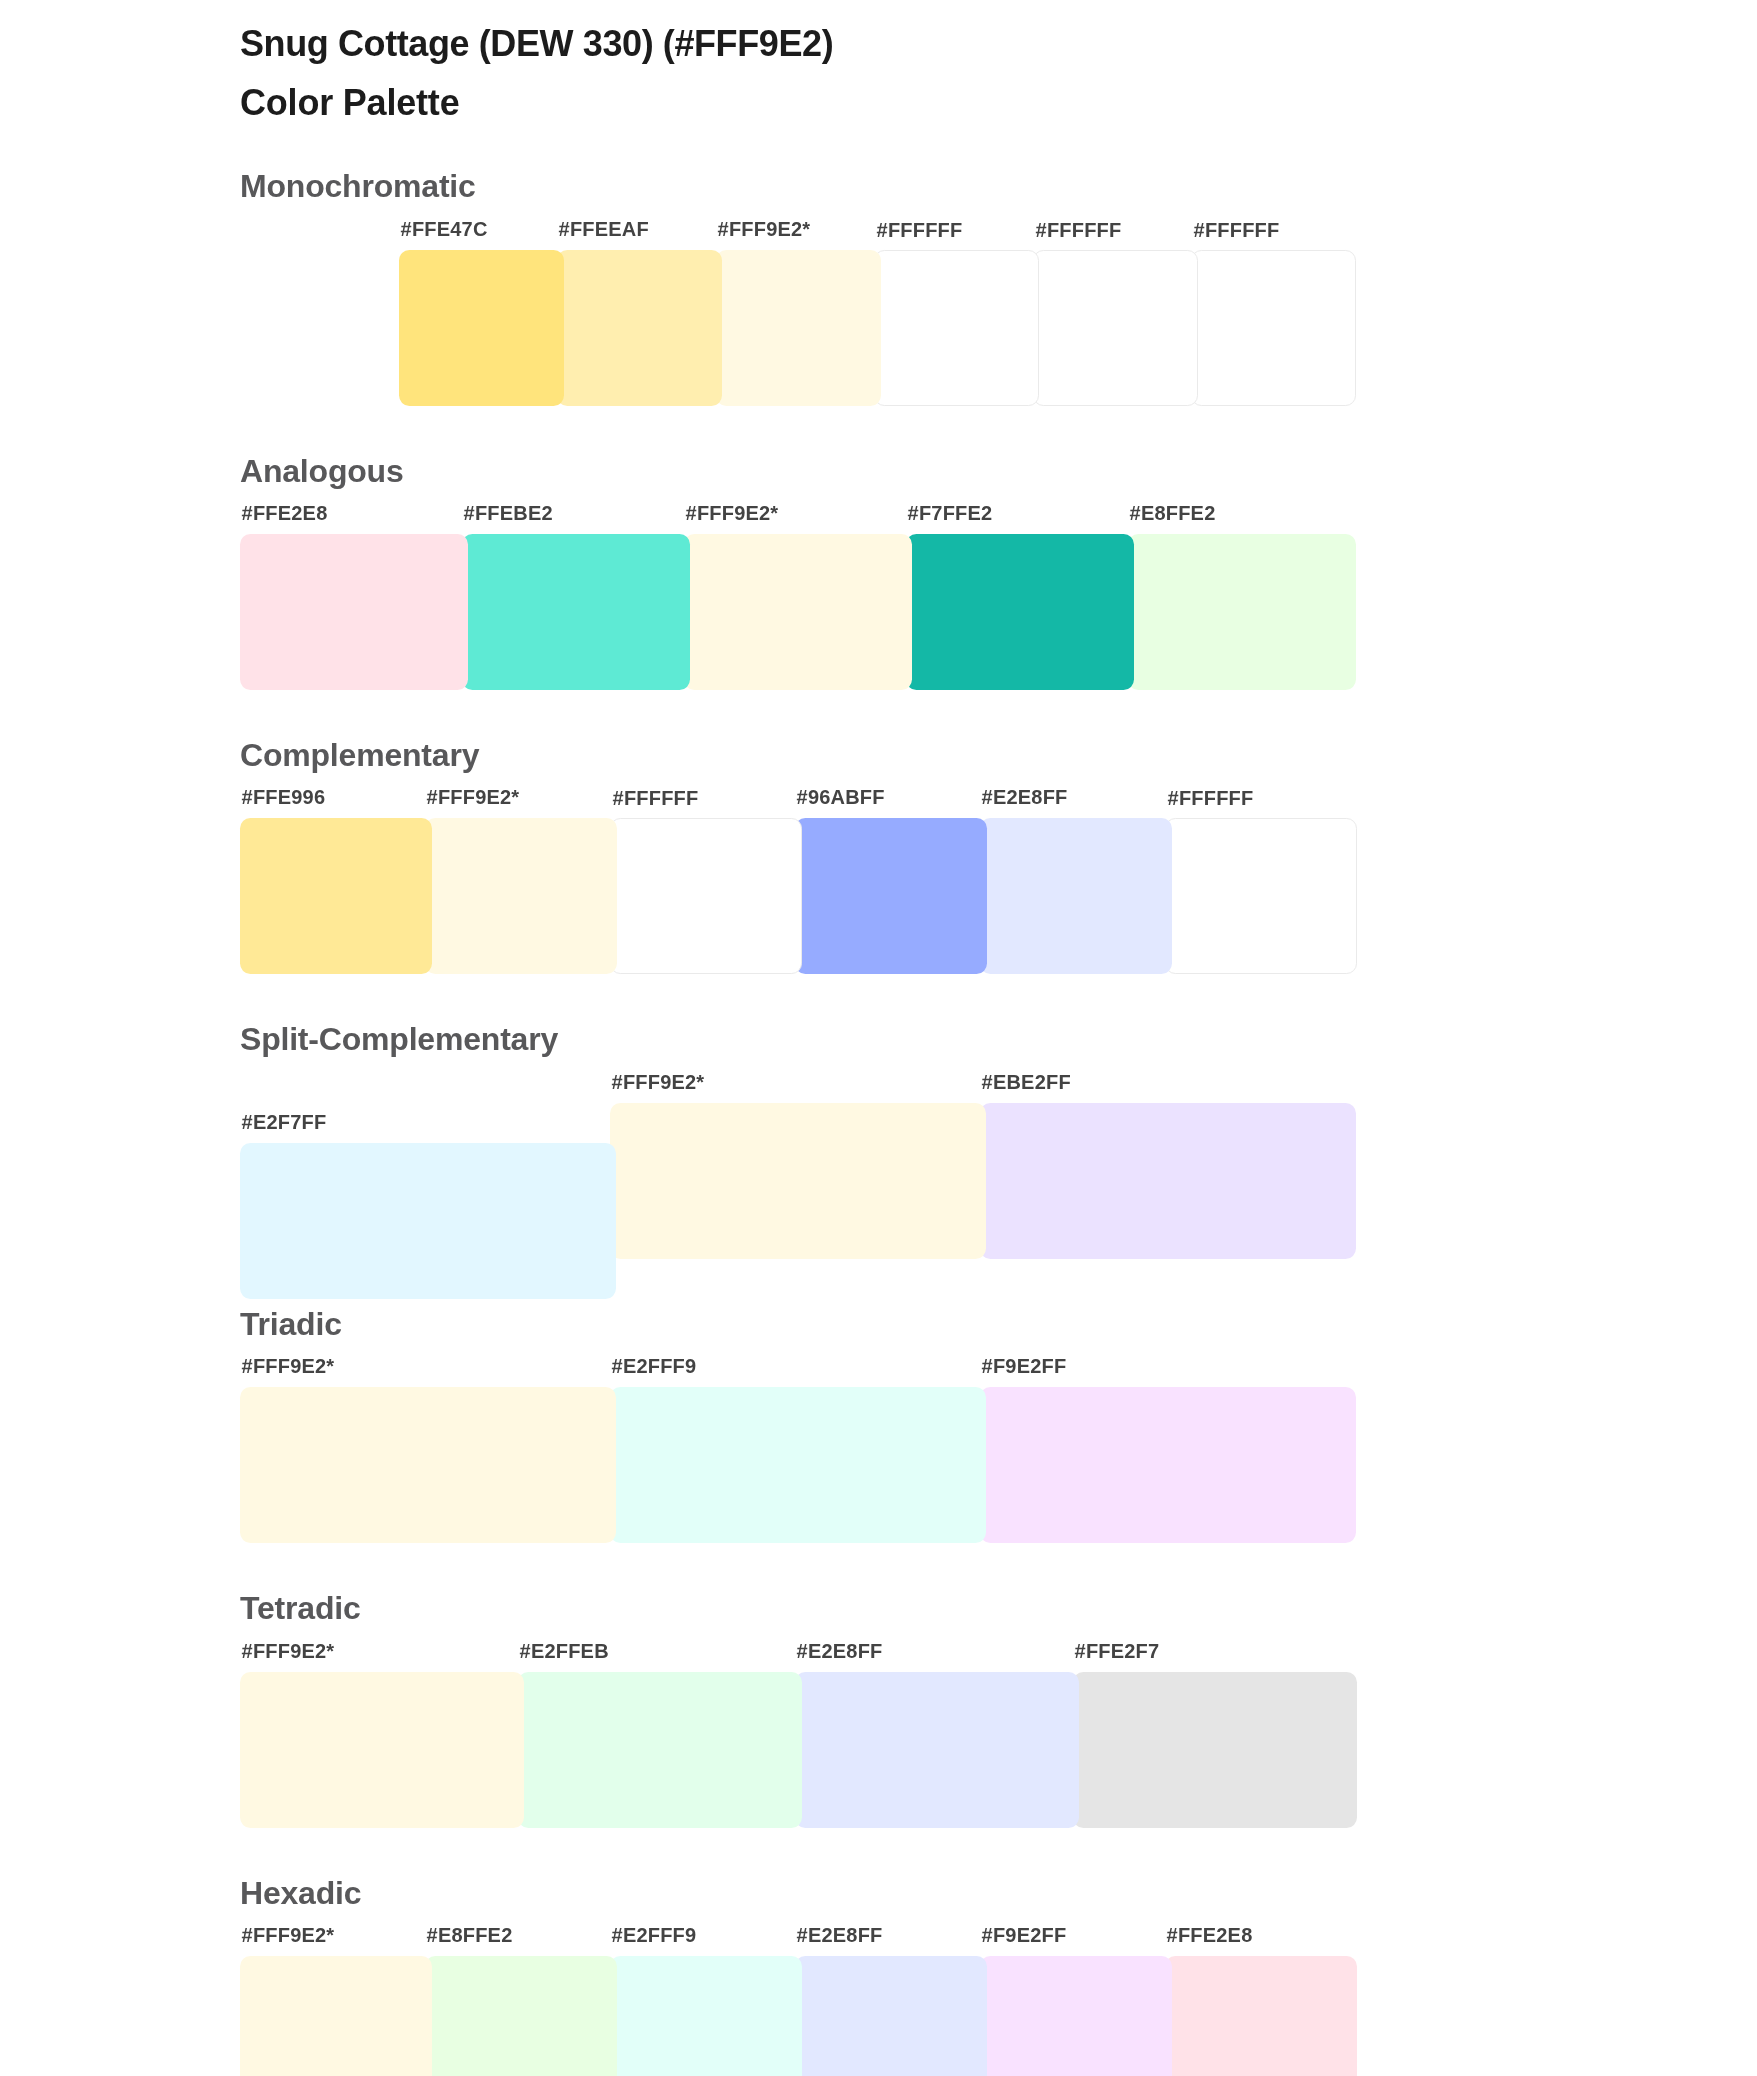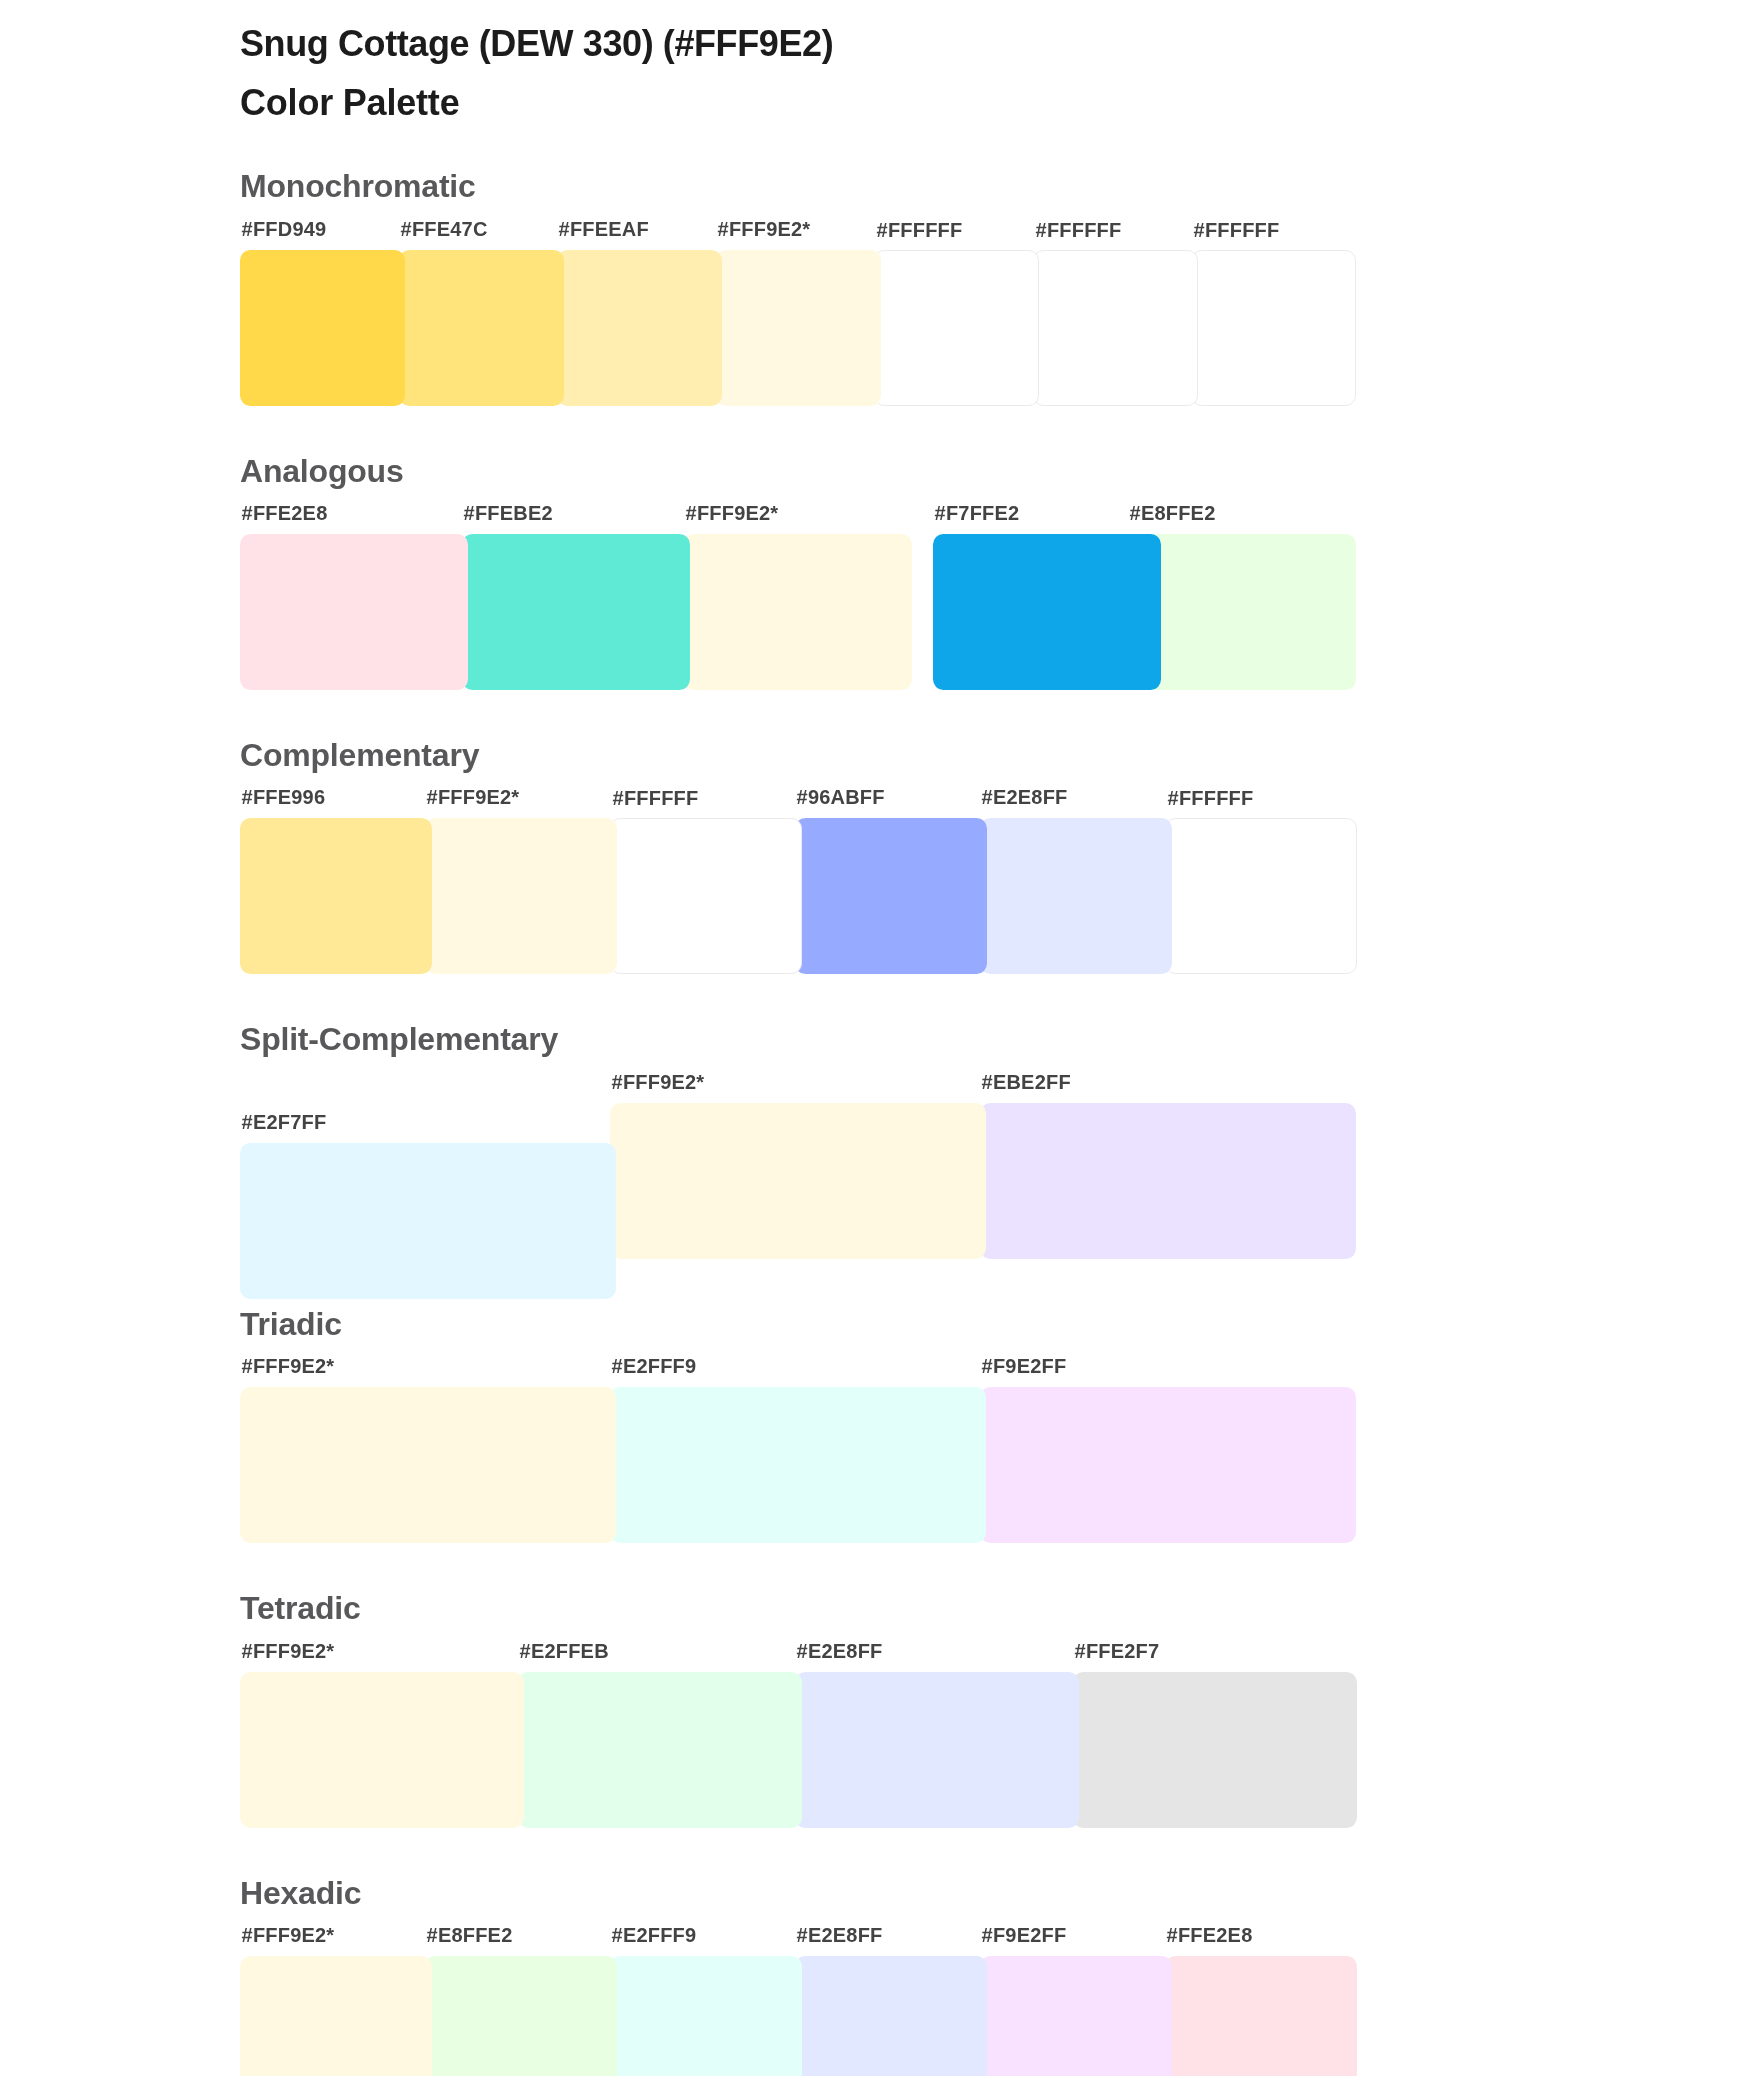"#FFD949" div.swatch { html: <div> <div>#FFD949</div> </div> -> none }
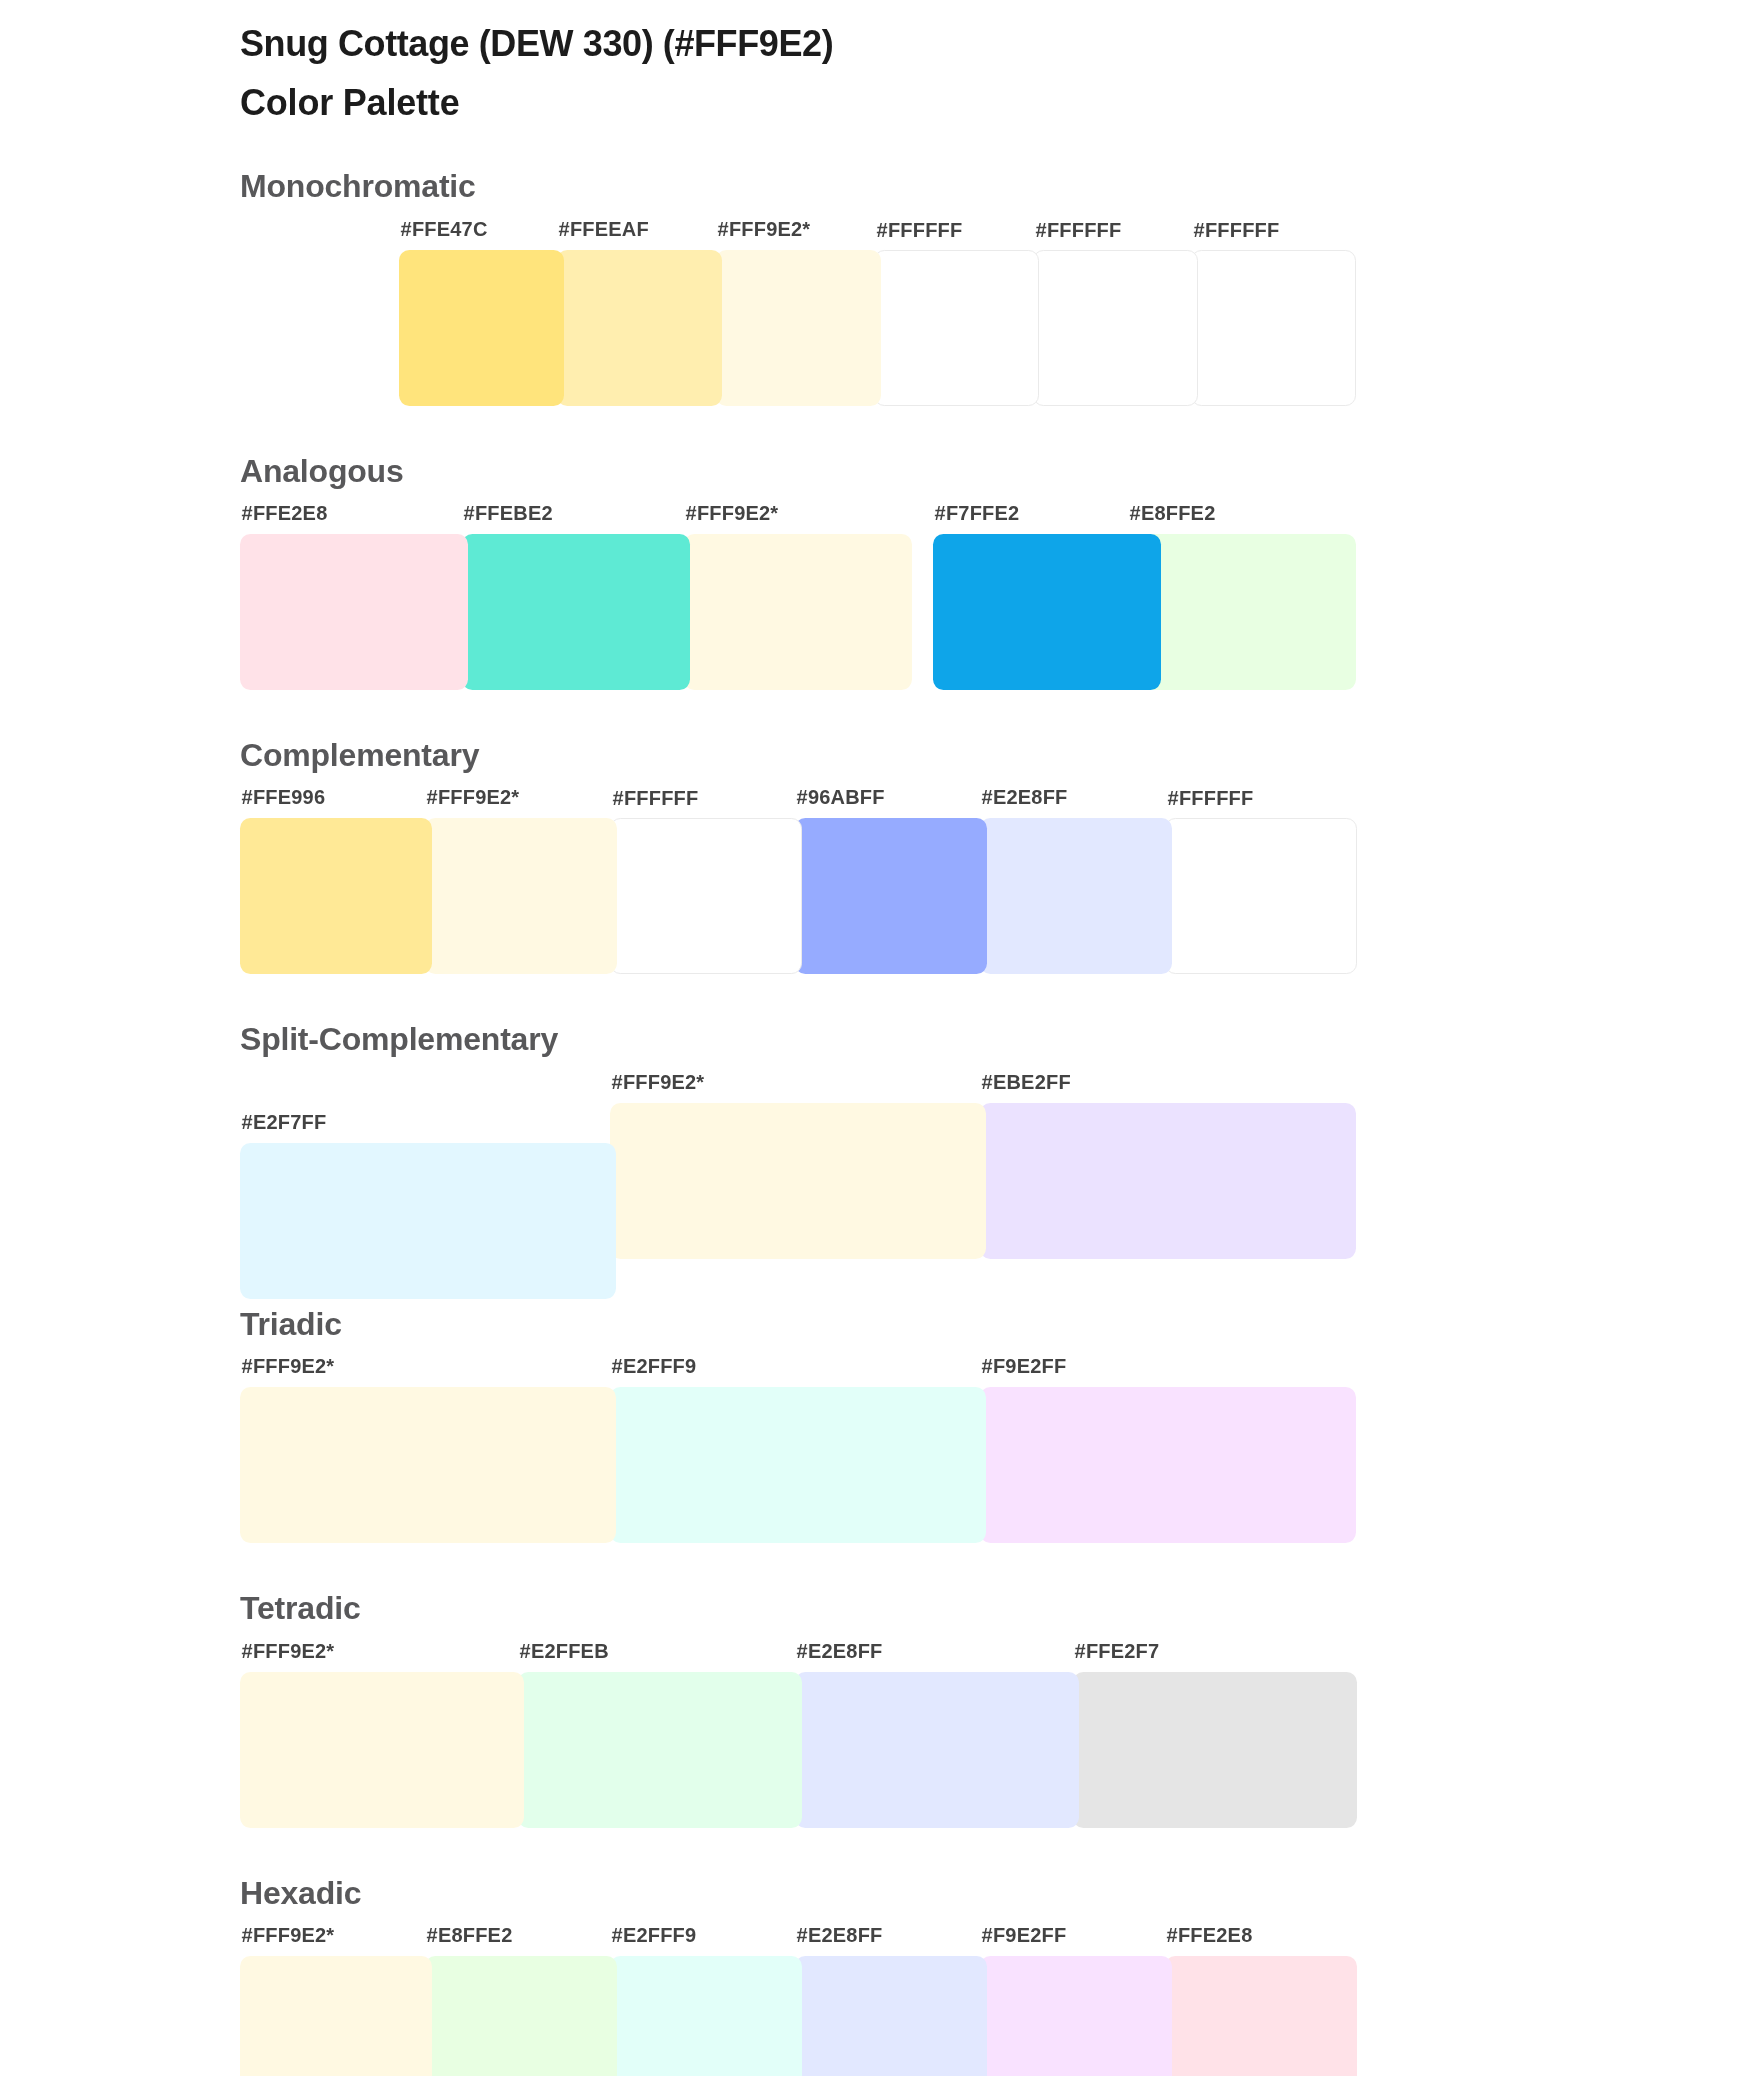"#F7FFE2" div.swatch { background: #0ea5e9 -> #14b8a6; margin-left: 27px -> none }
